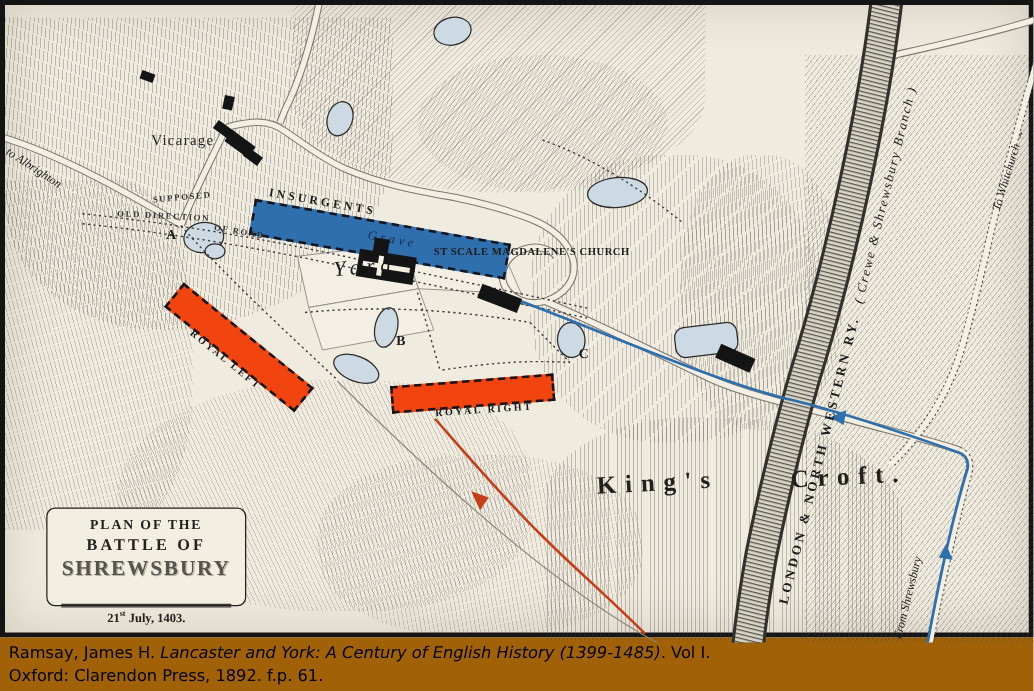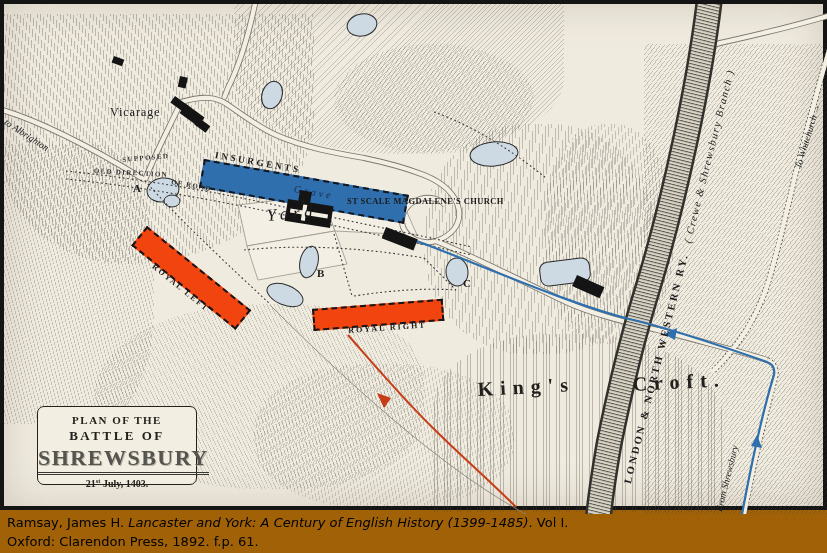"Vicarage" div.map-label { left: 106px -> 117px }
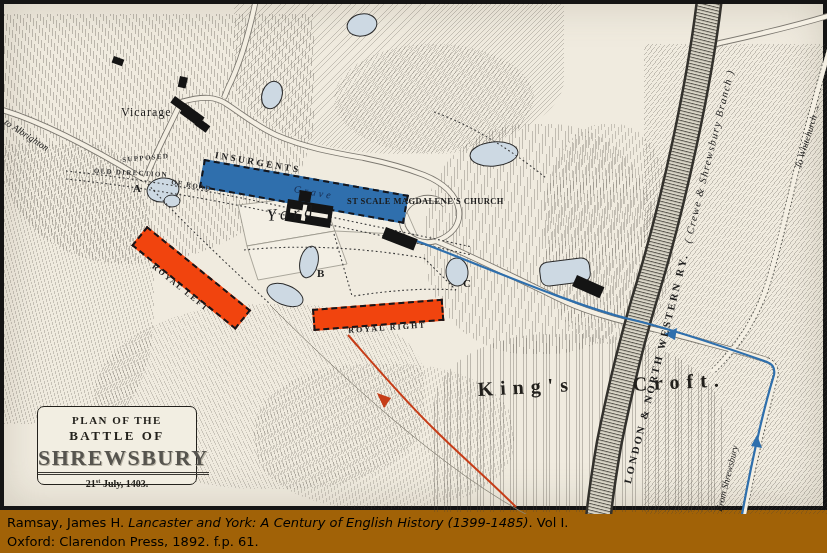"SHREWSBURY" .title-box .l3 { font-size: 22px -> 17px; padding-bottom: 1px -> 18px }
